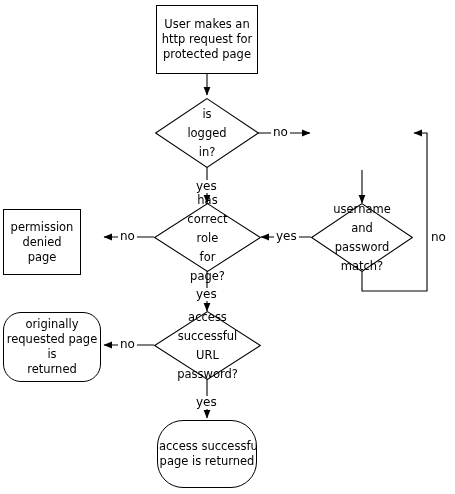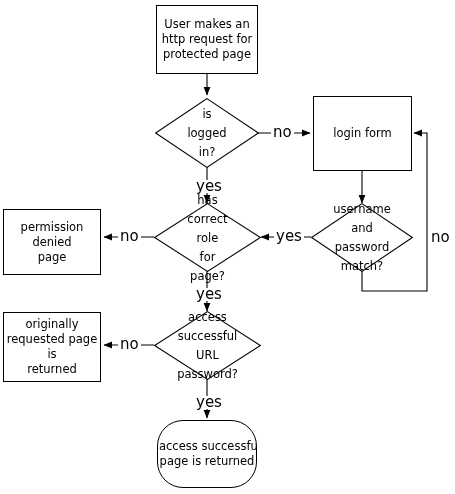"no" .edge-label { font-size: 15px -> 12px }
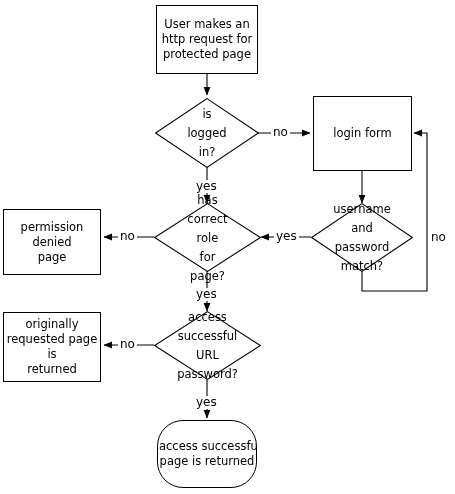"login form" div.node-box { html: <div> <span>login form</span> </div> -> none }
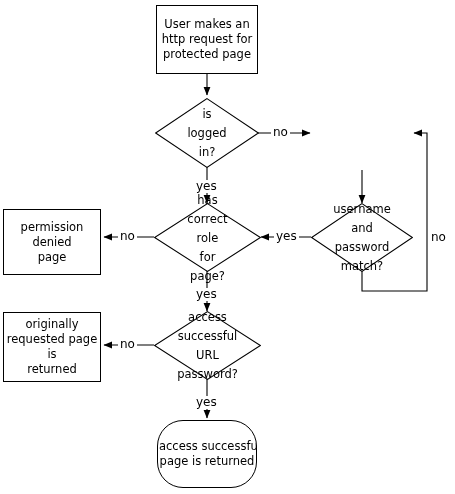"permission denied" div.node-box { width: 98px -> 78px }
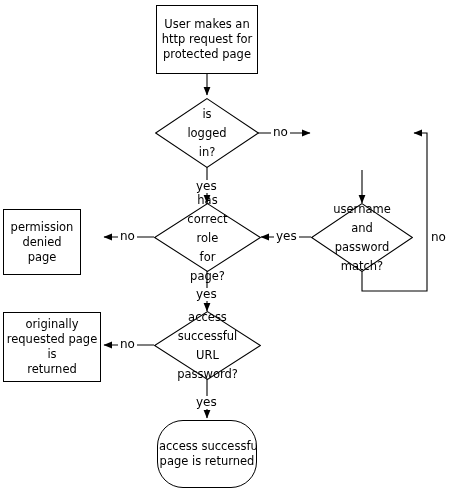"originally" div.node-box { border-radius: none -> 18px }
